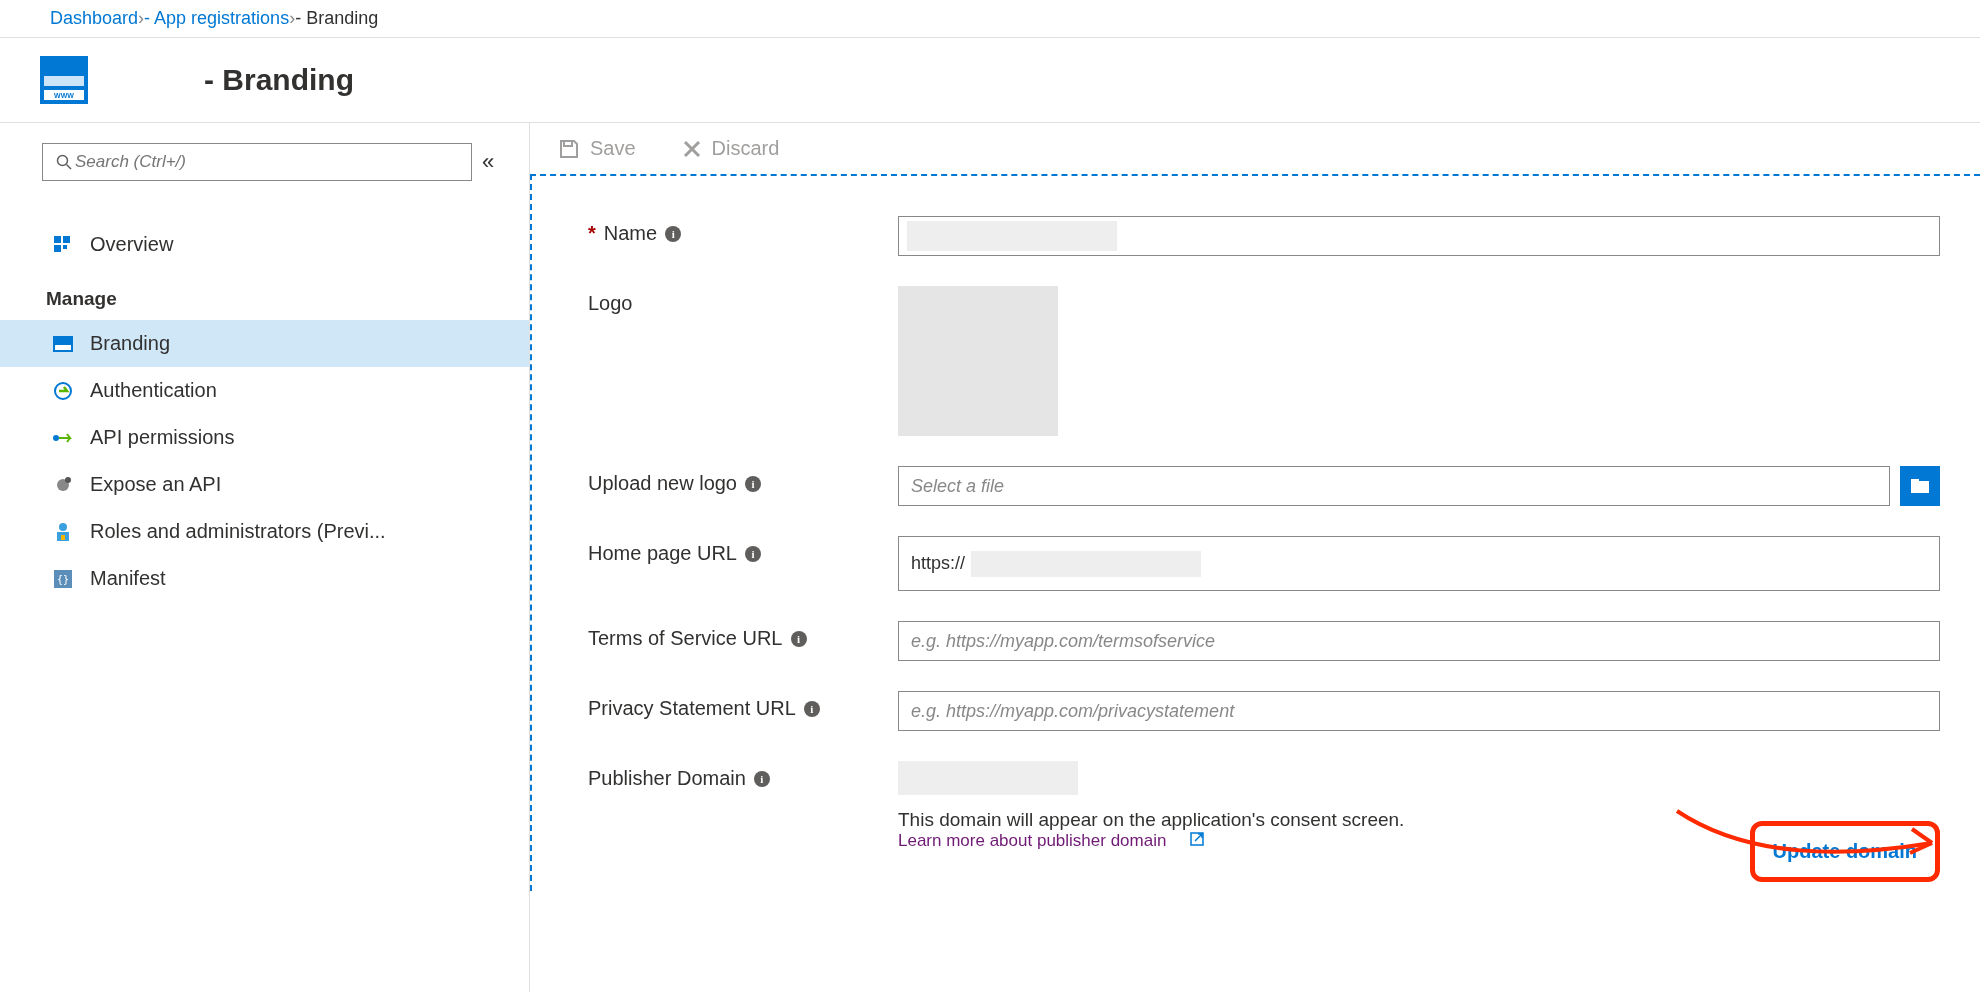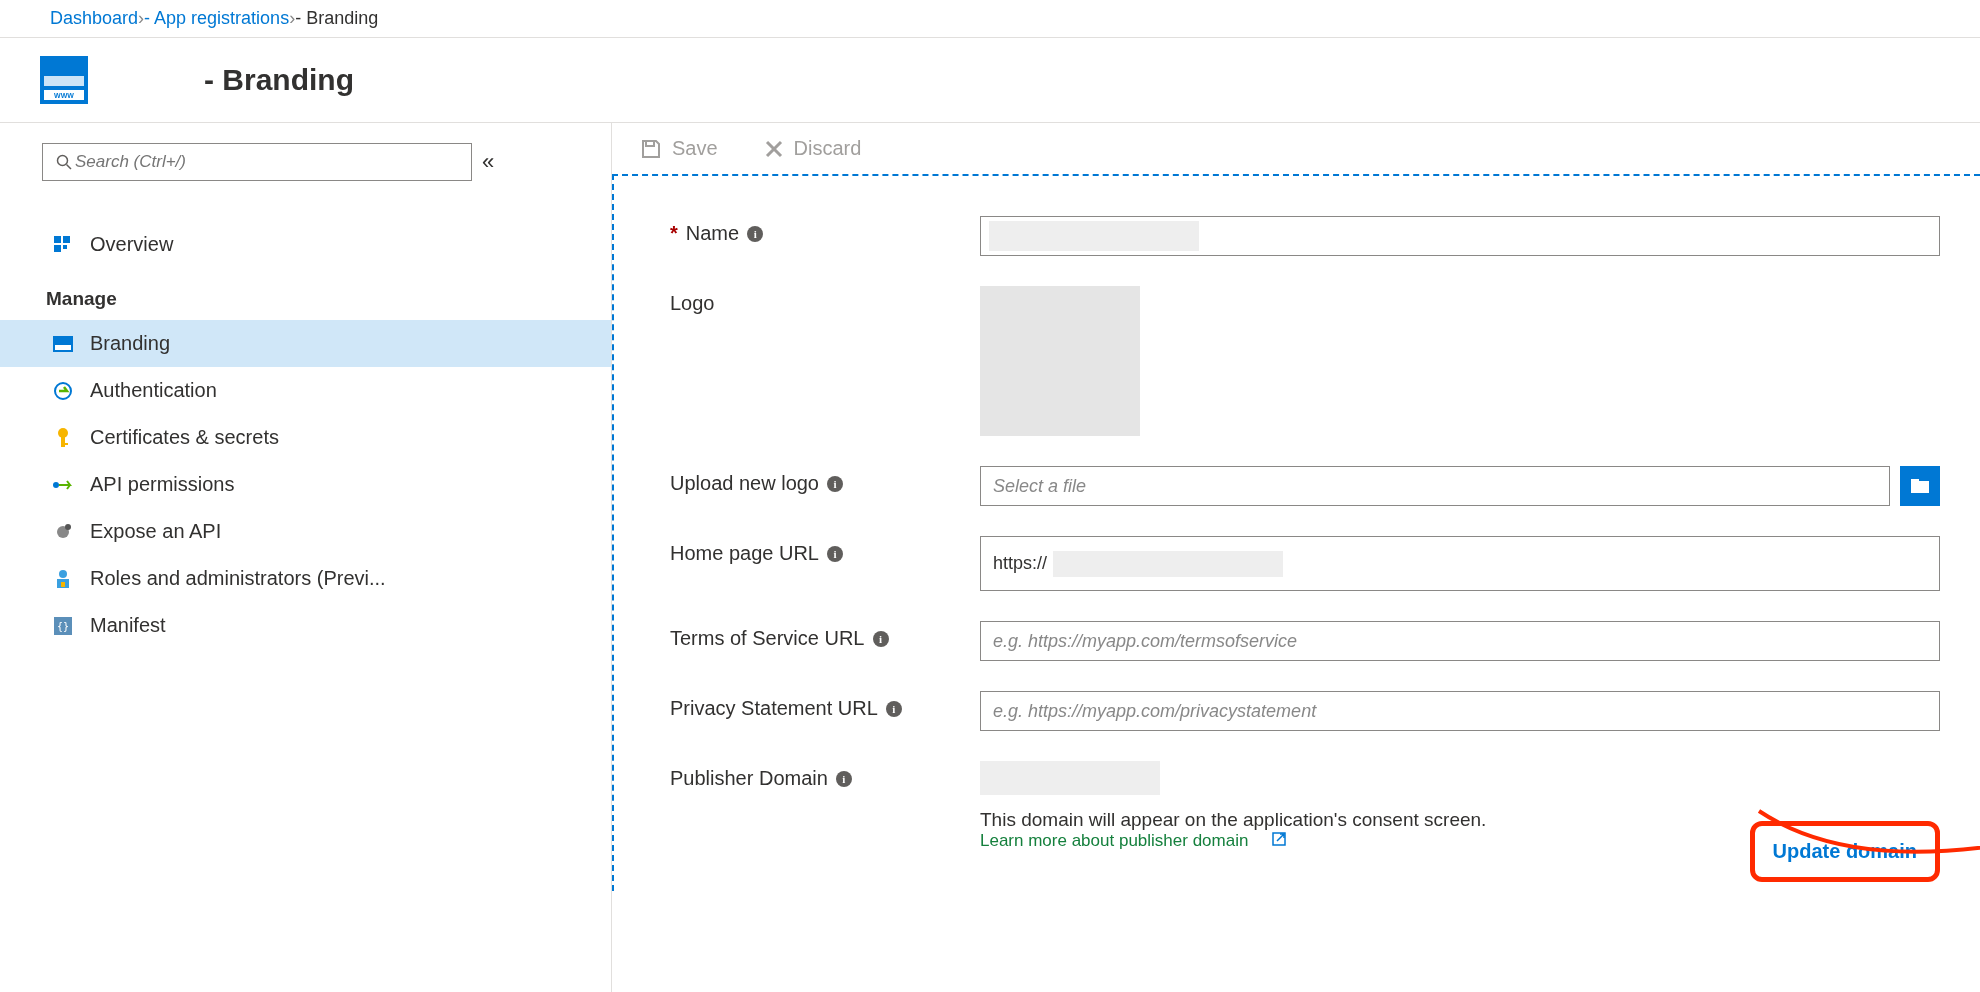"Search (Ctrl+/)" .sidebar { width: 612px -> 530px }
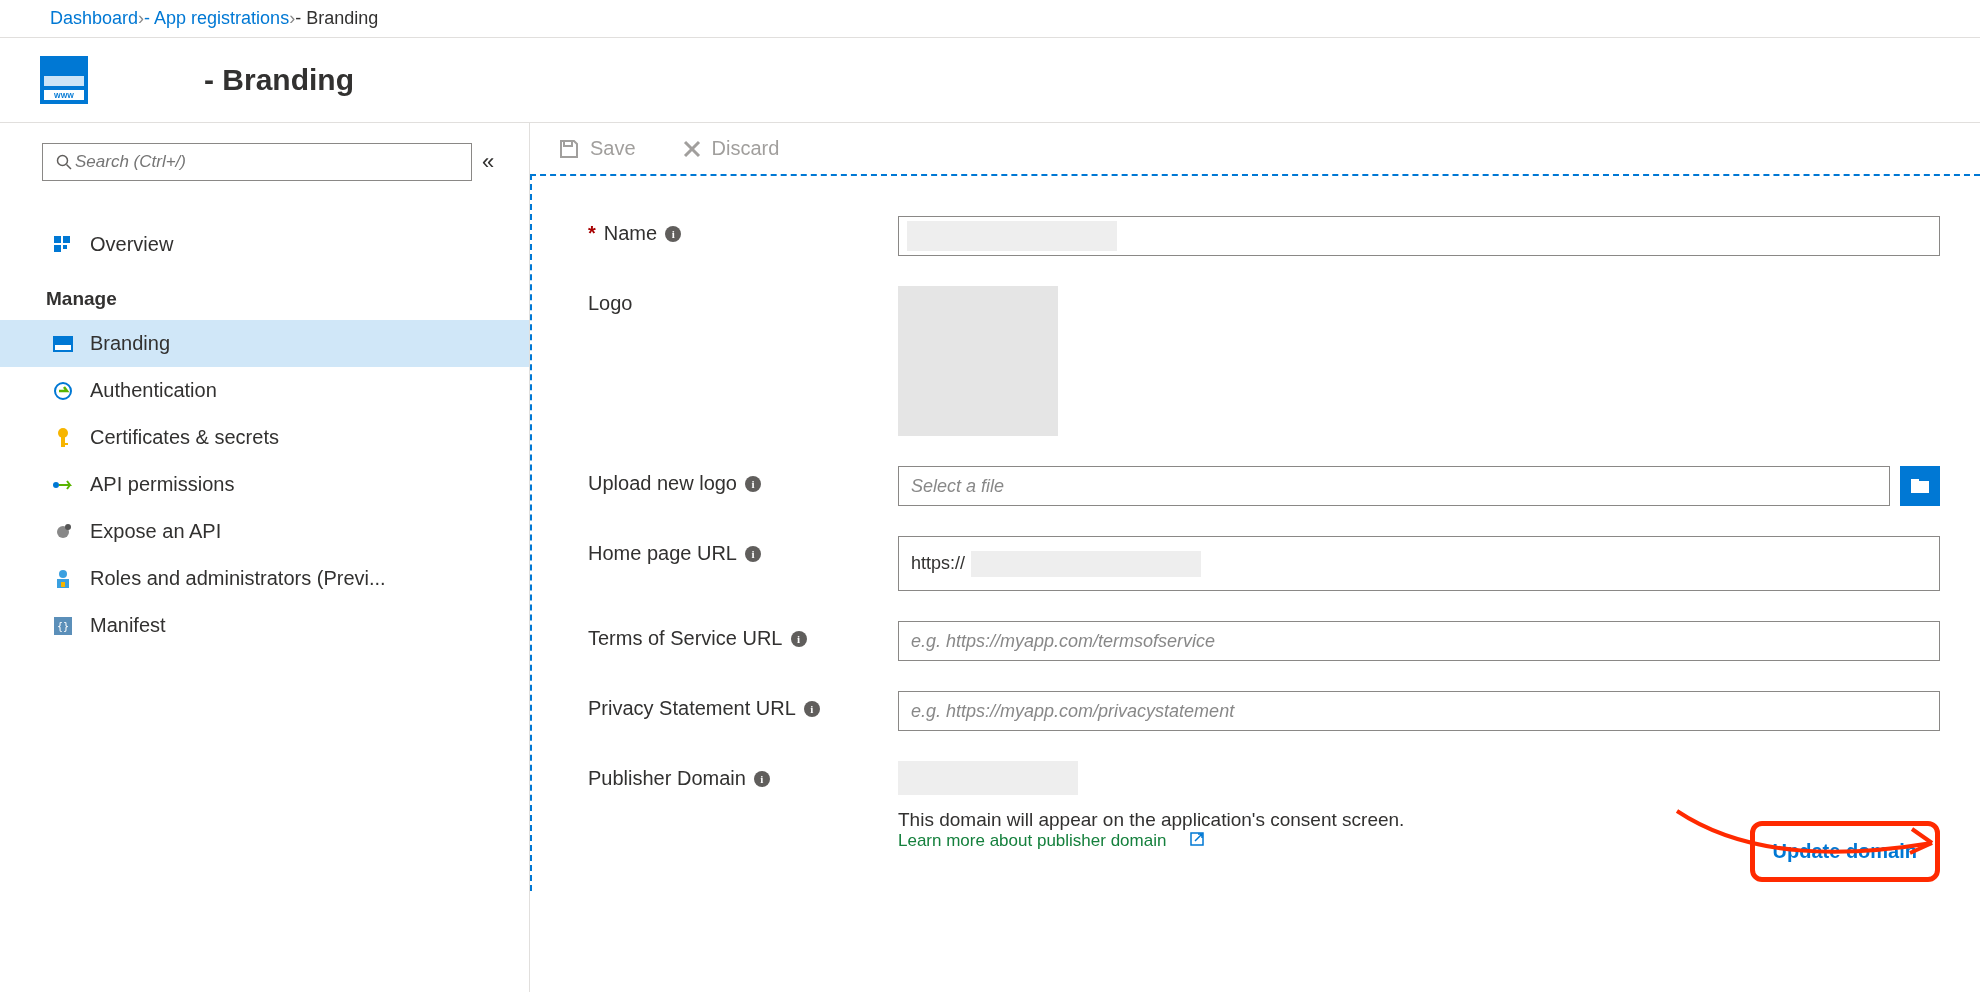"Certificates & secrets" div.side-item { html: <div> <span> <svg> <circle></circle> <rect></rect> <rect></rect> </svg> </span> <span>Certificates &amp; secrets</span> </div> -> none }
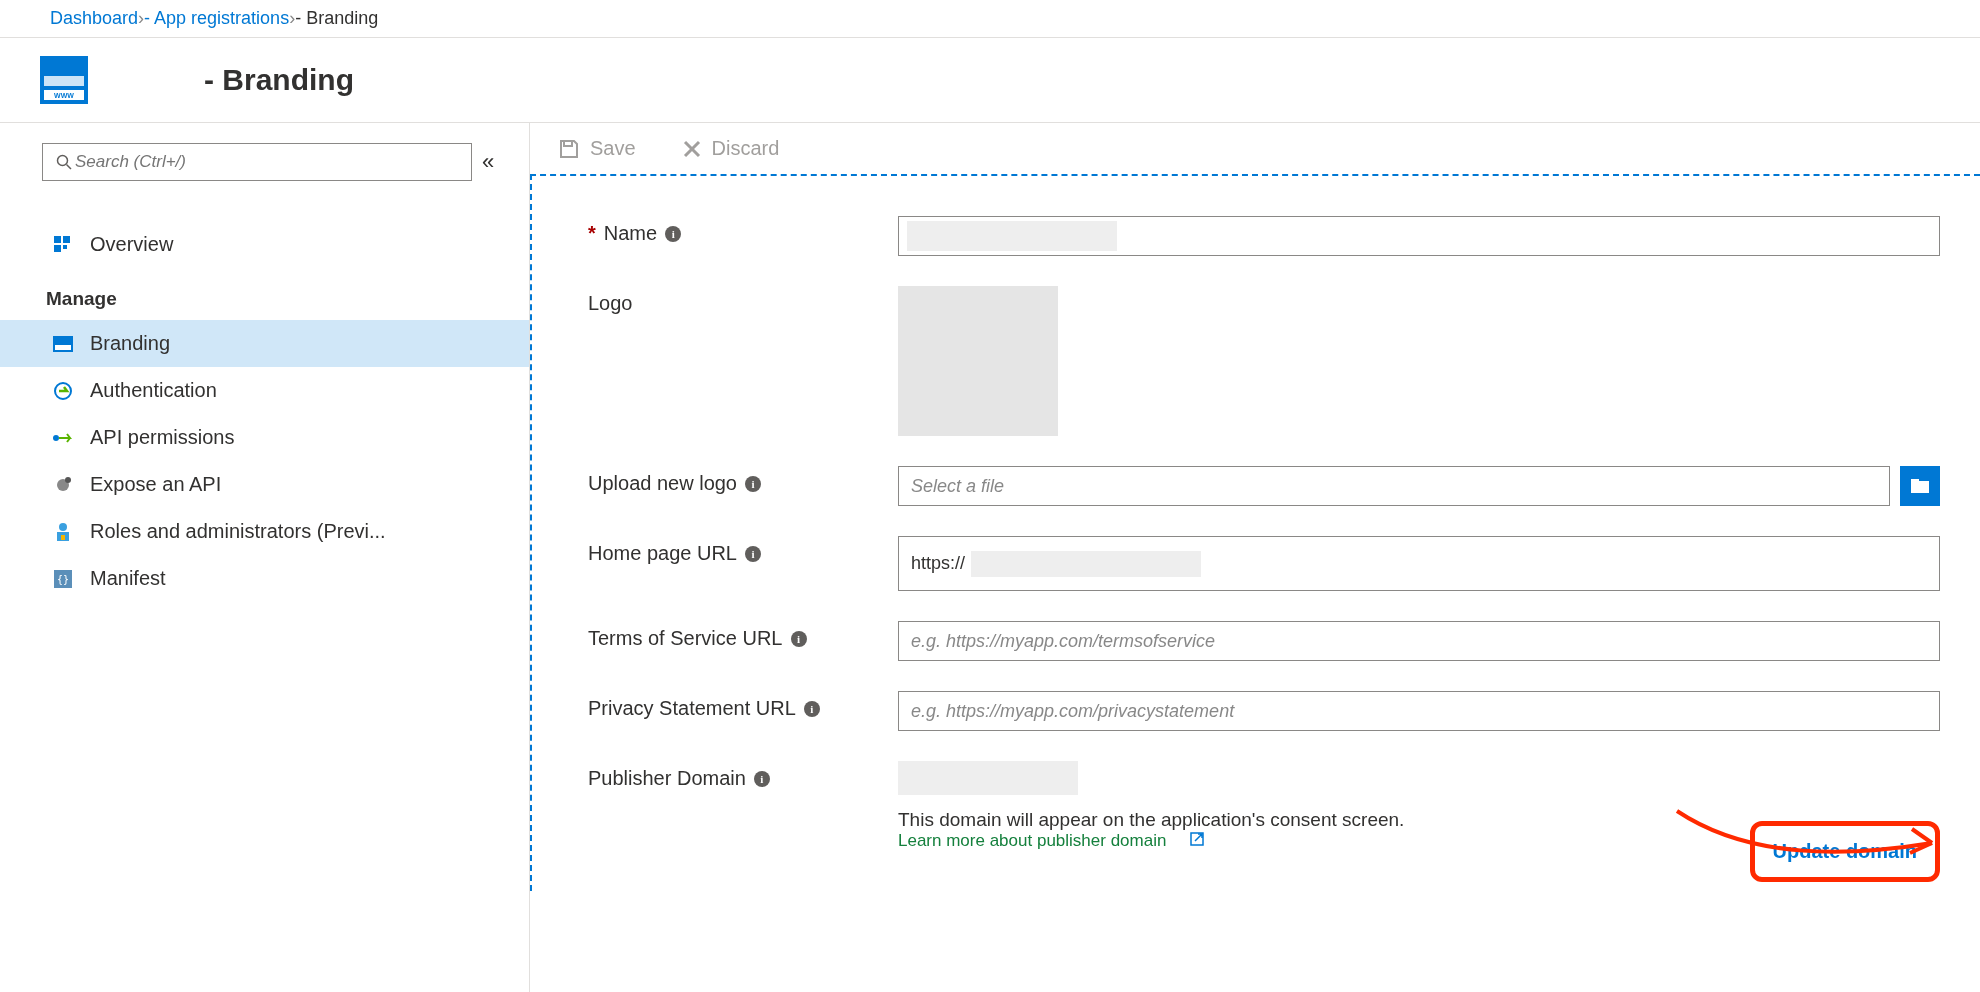"Learn more about publisher domain" .learn-link { color: #15803d -> #701a75 }
